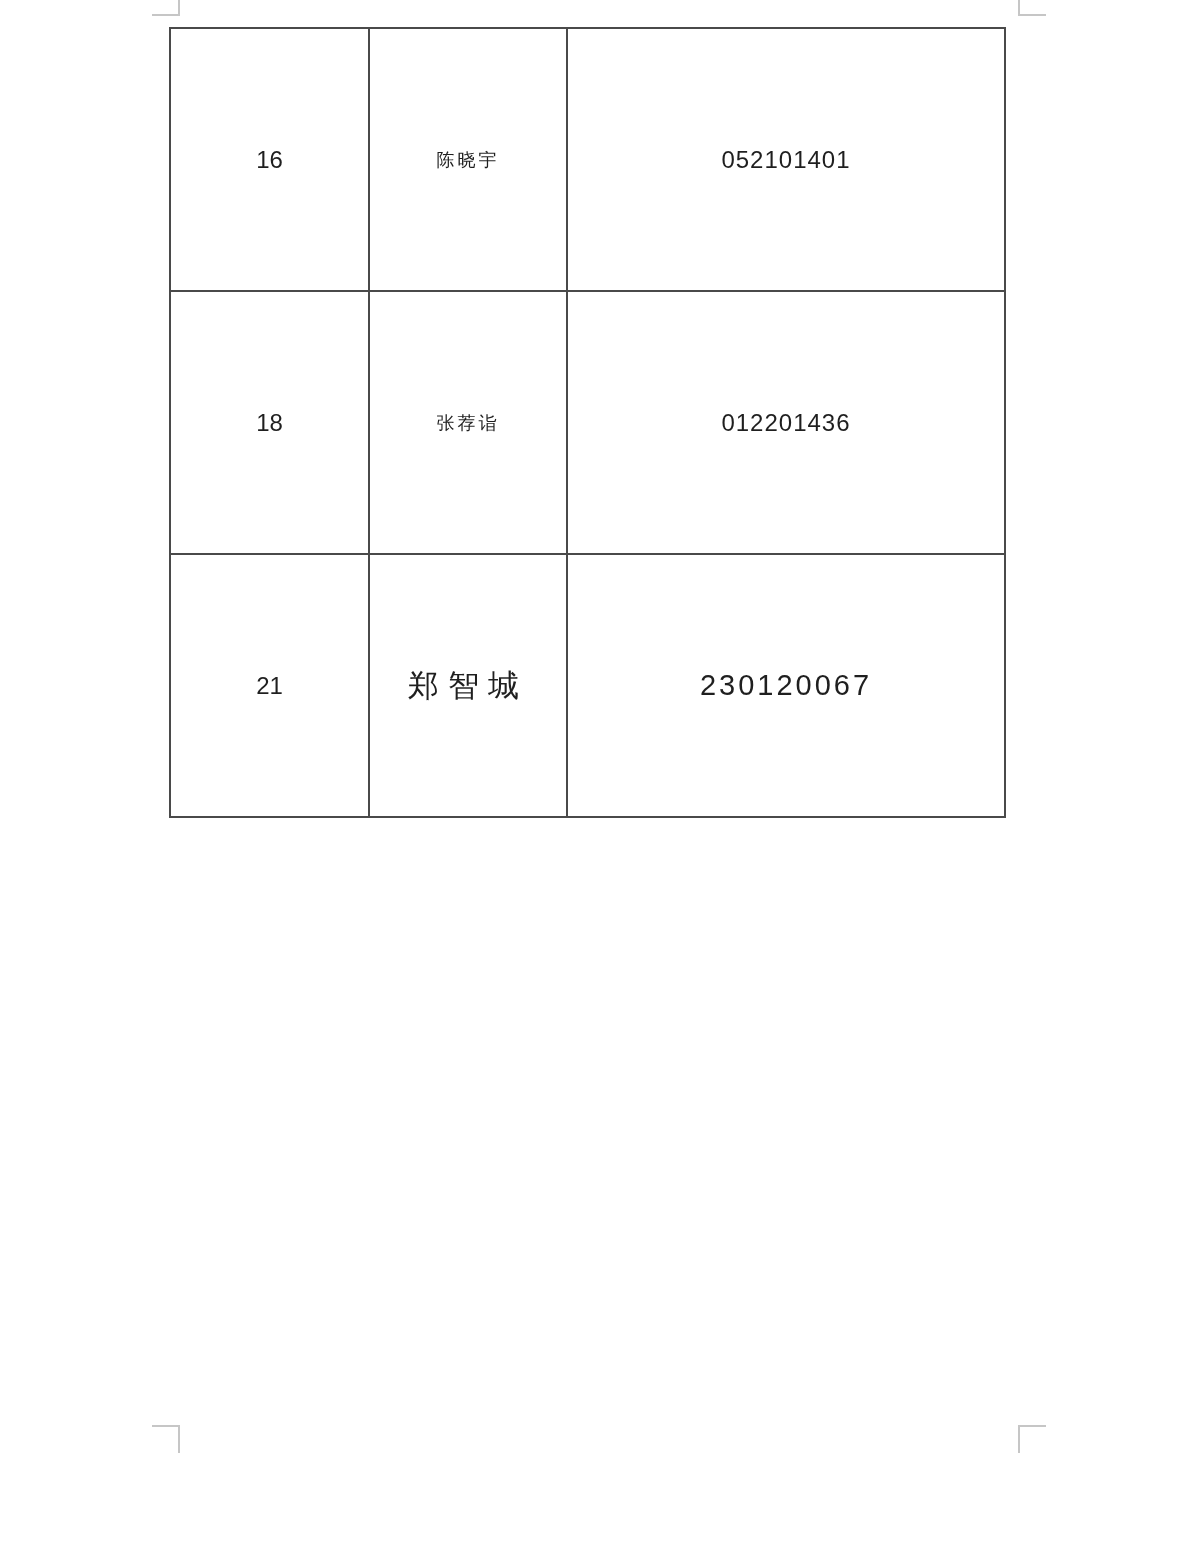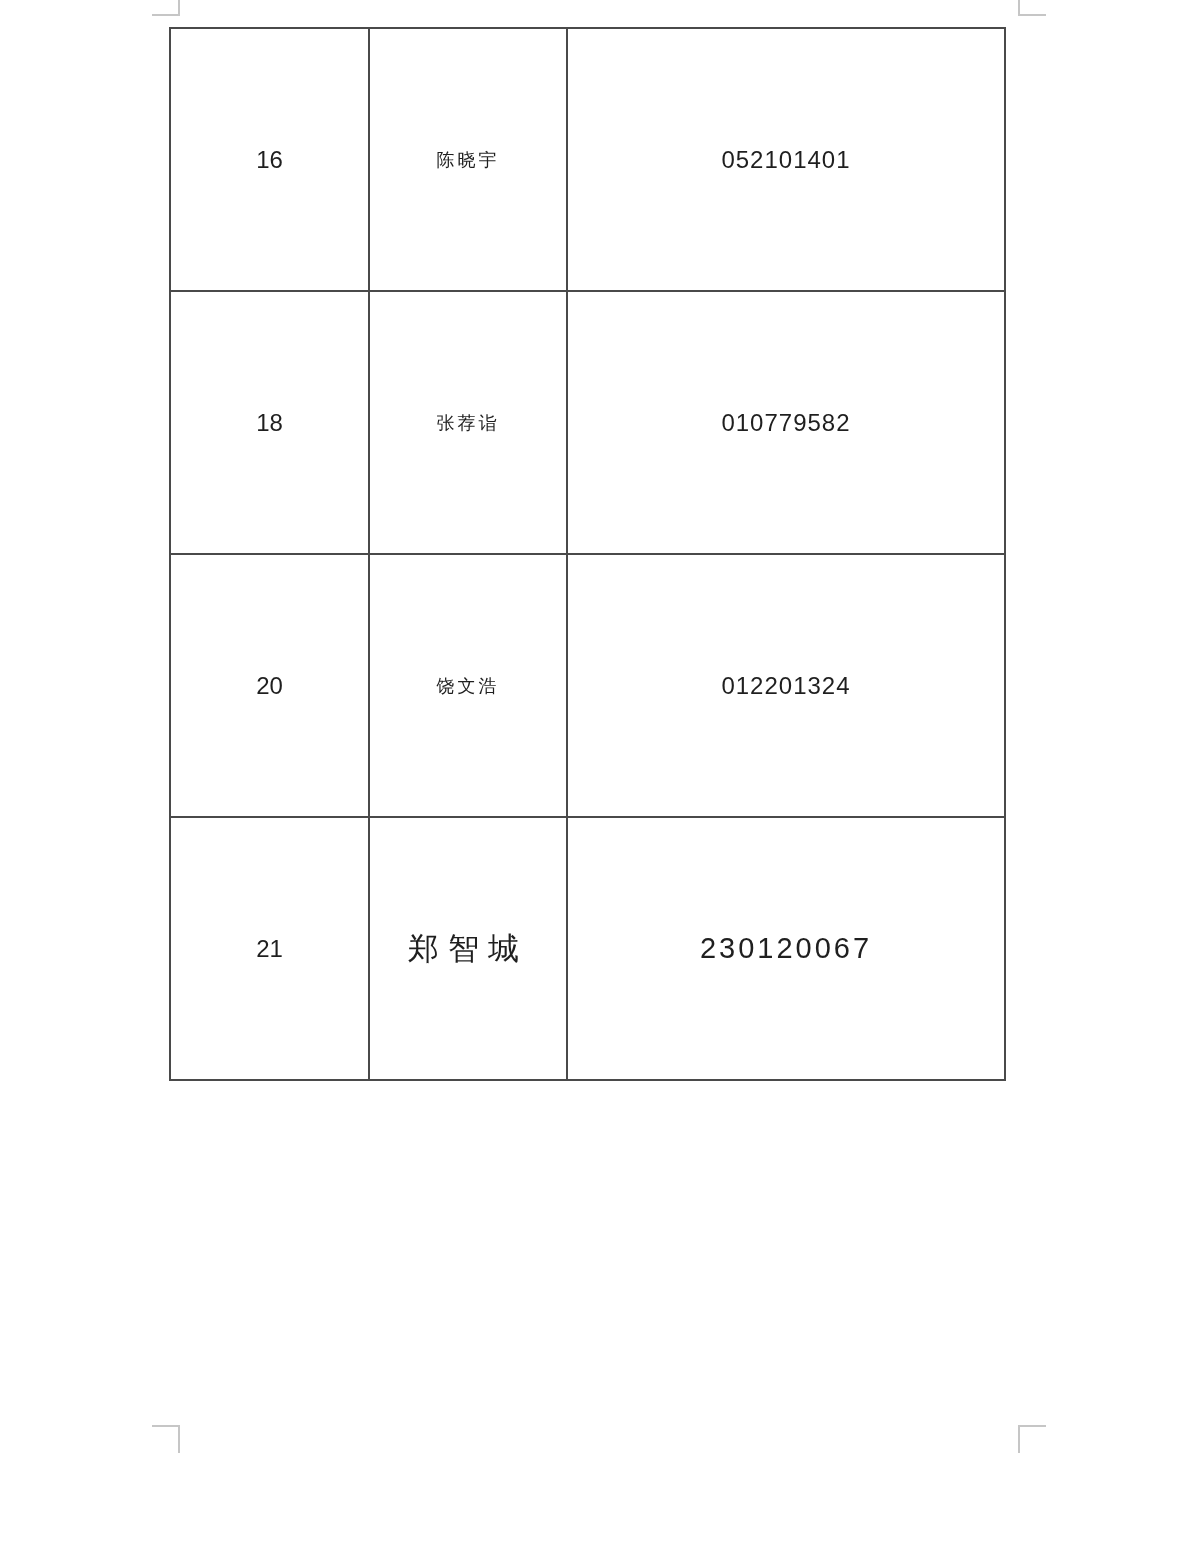"010779582" td.cell-id { text: 010779582 -> 012201436 }
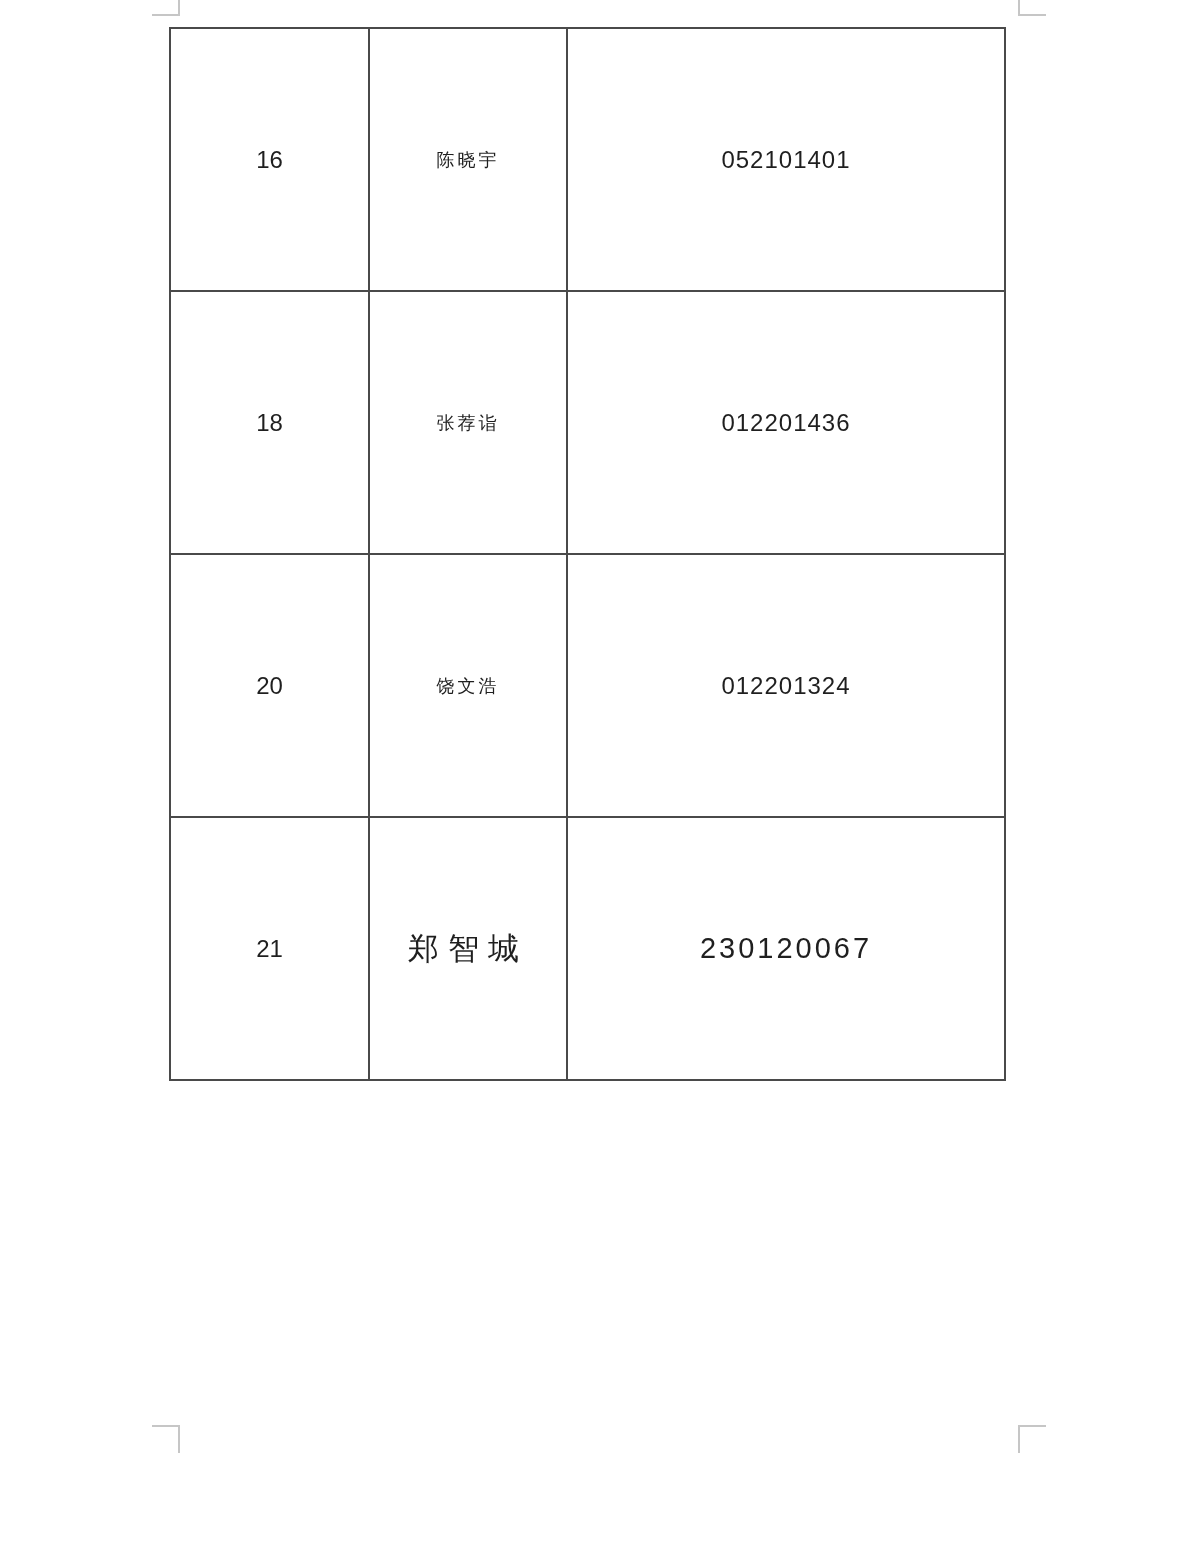"20" tr { html: <tr> <td>20</td> <td>饶文浩</td> <td>012201324</td> </tr> -> none }
